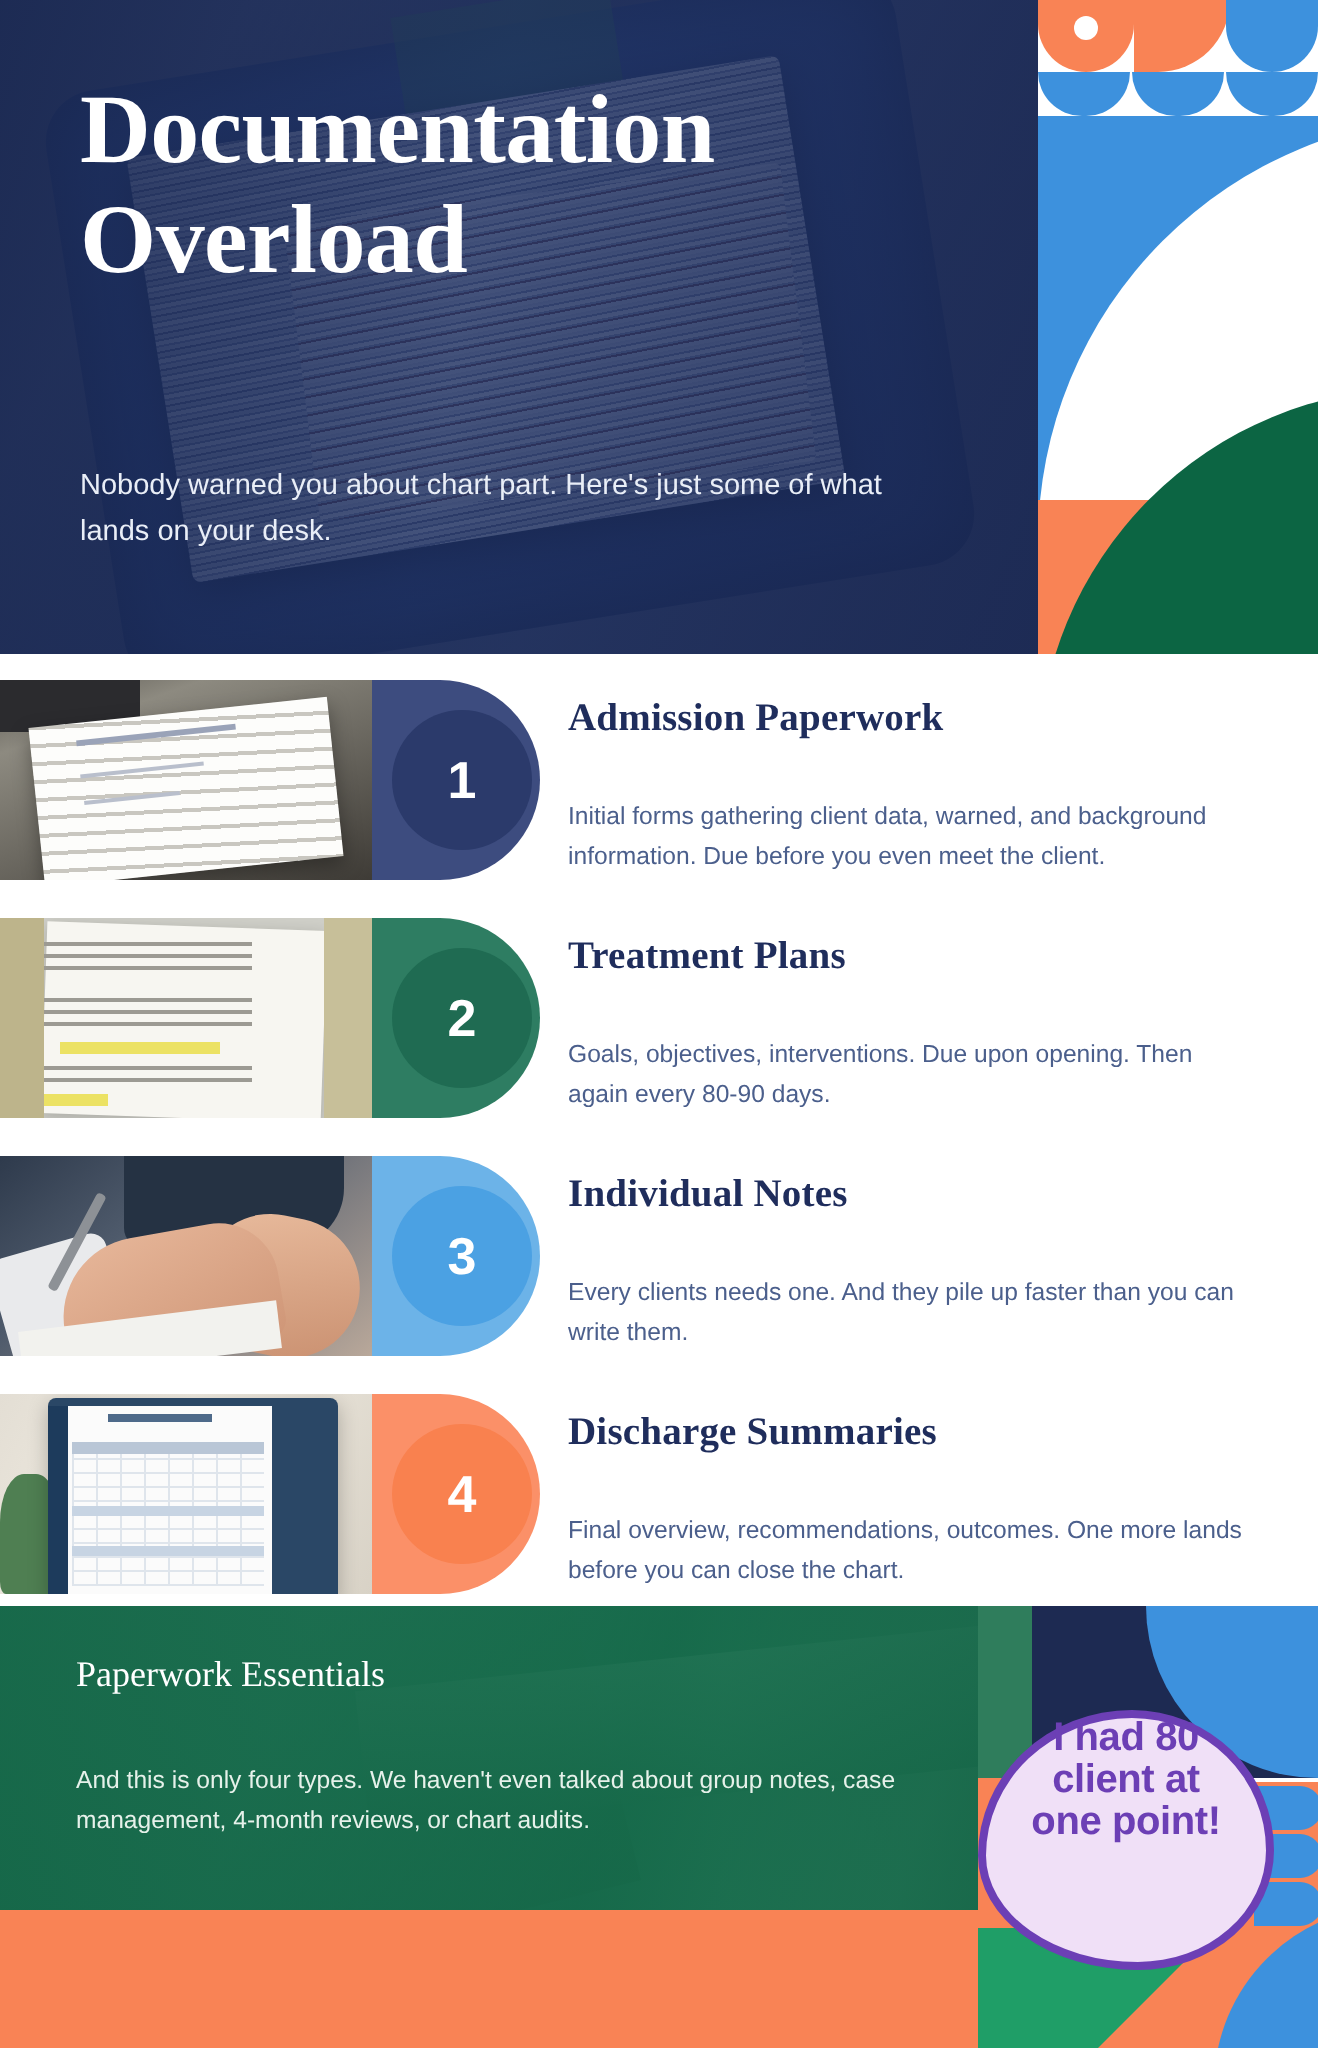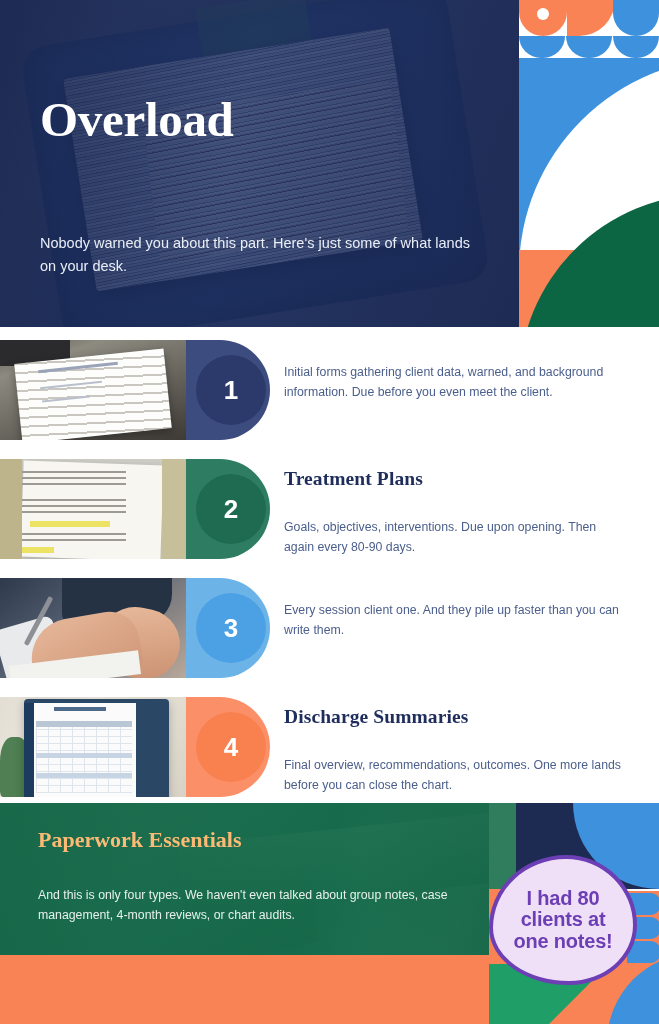"Documentation" span { html: none -> <span>Documentation</span> }
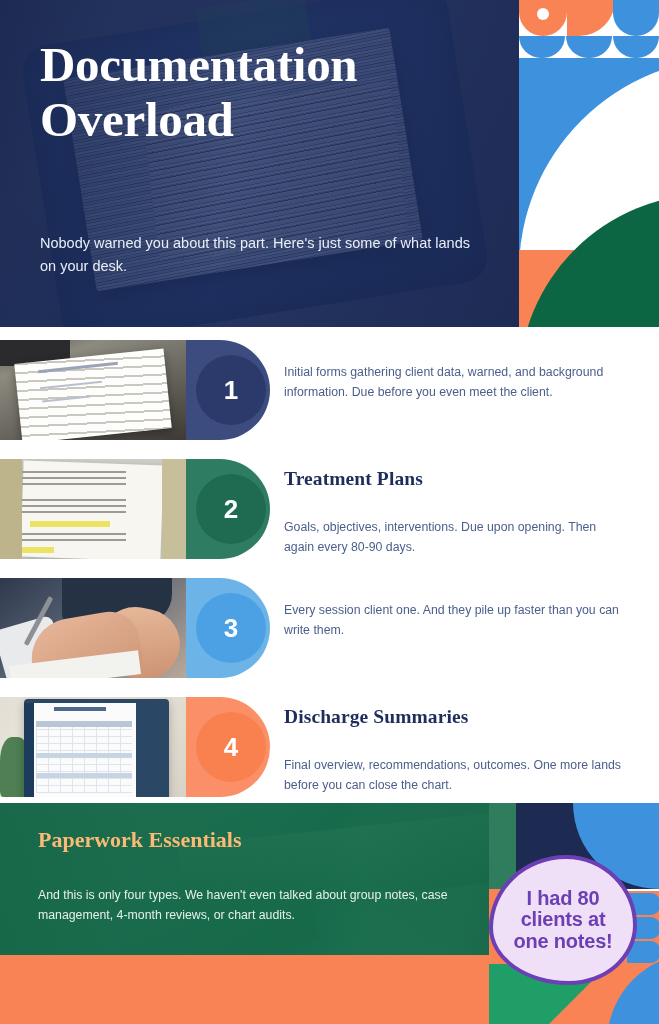"Nobody warned you about this" p.header-sub { text: this -> chart }
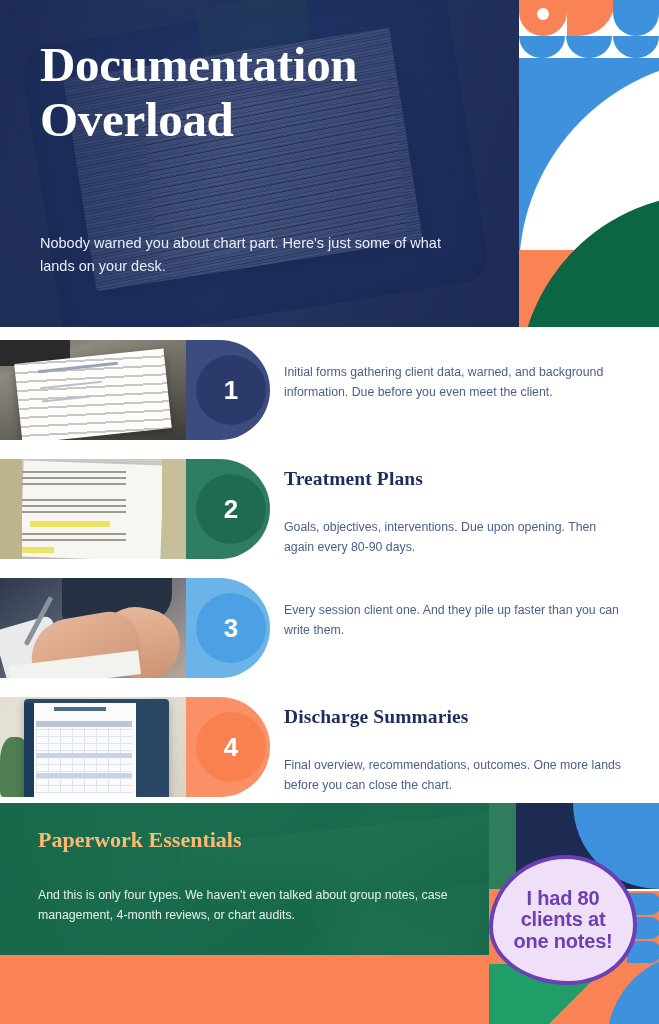"Admission Paperwork" h2.item-title { html: none -> <h2>Admission Paperwork</h2> }
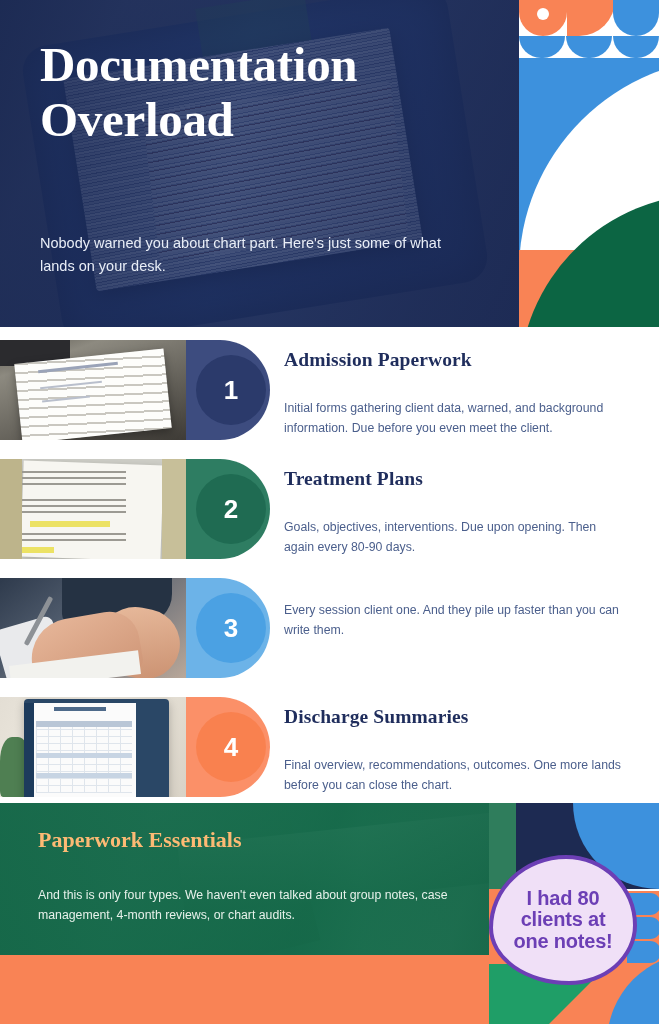"Individual Notes" h2.item-title { html: none -> <h2>Individual Notes</h2> }
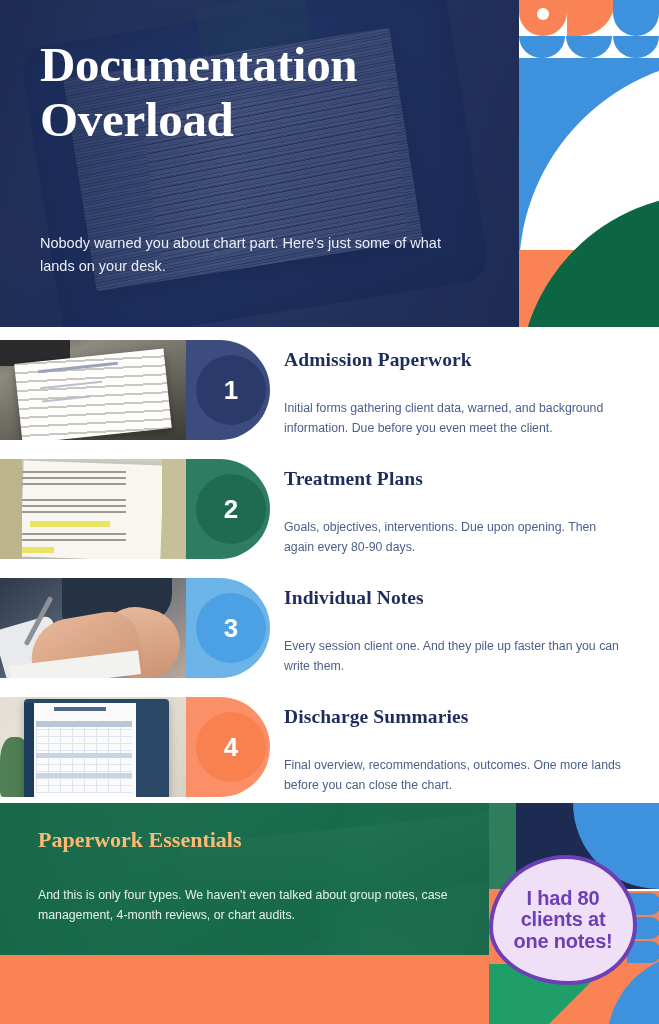"Every session client one. And" p.item-desc { text: session client -> clients needs }
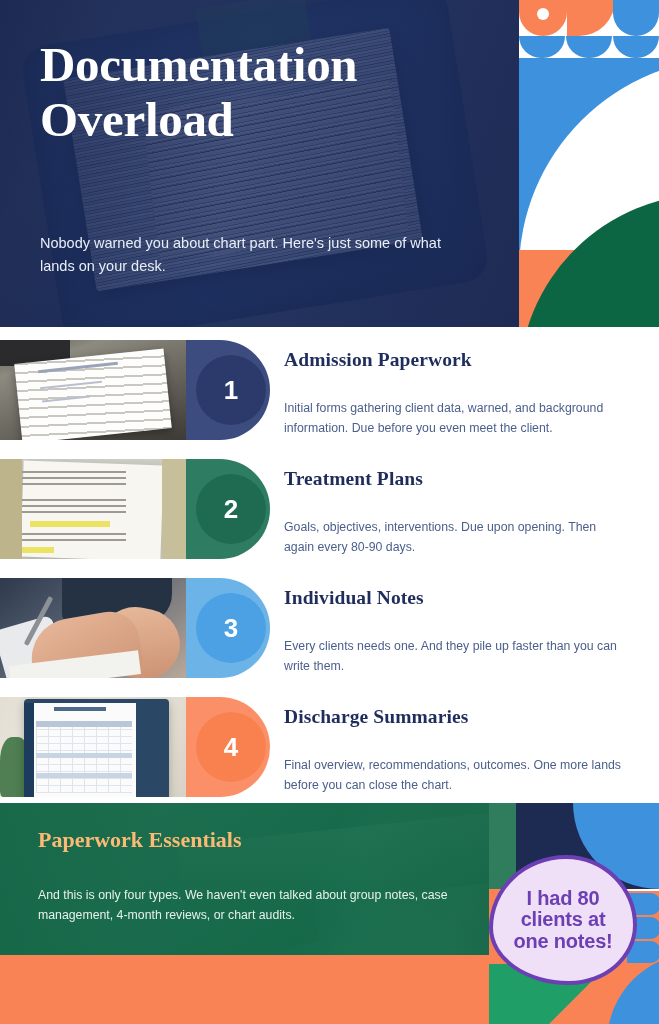"Paperwork Essentials" .bn-title { color: #fdba74 -> #ffffff; font-size: 22px -> 18px; font-weight: 700 -> 400 }
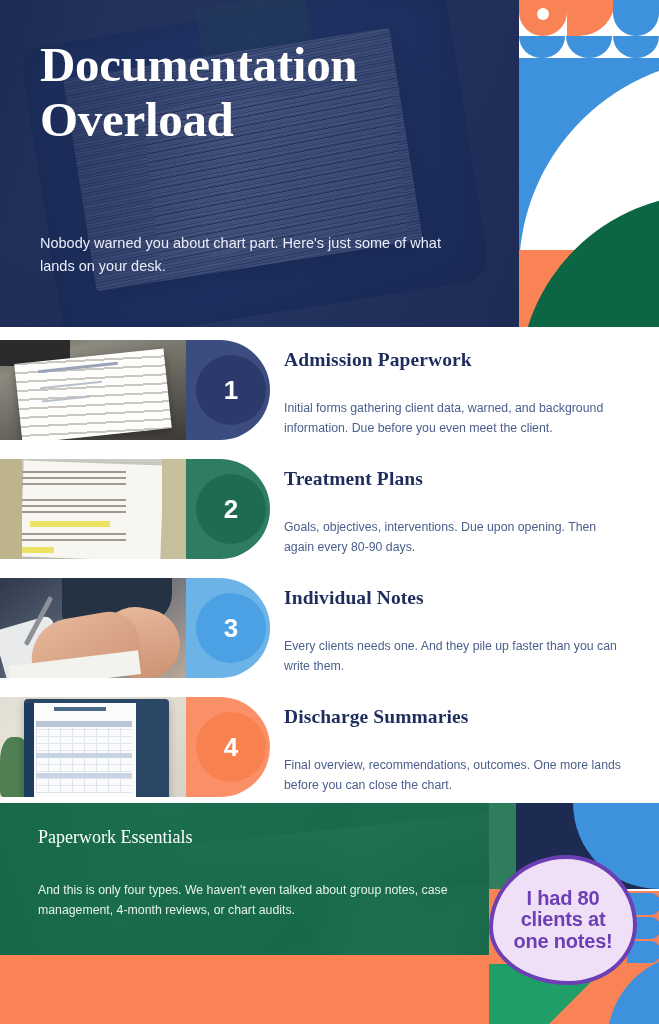"I had 80" .badge { align-items: center -> flex-start }
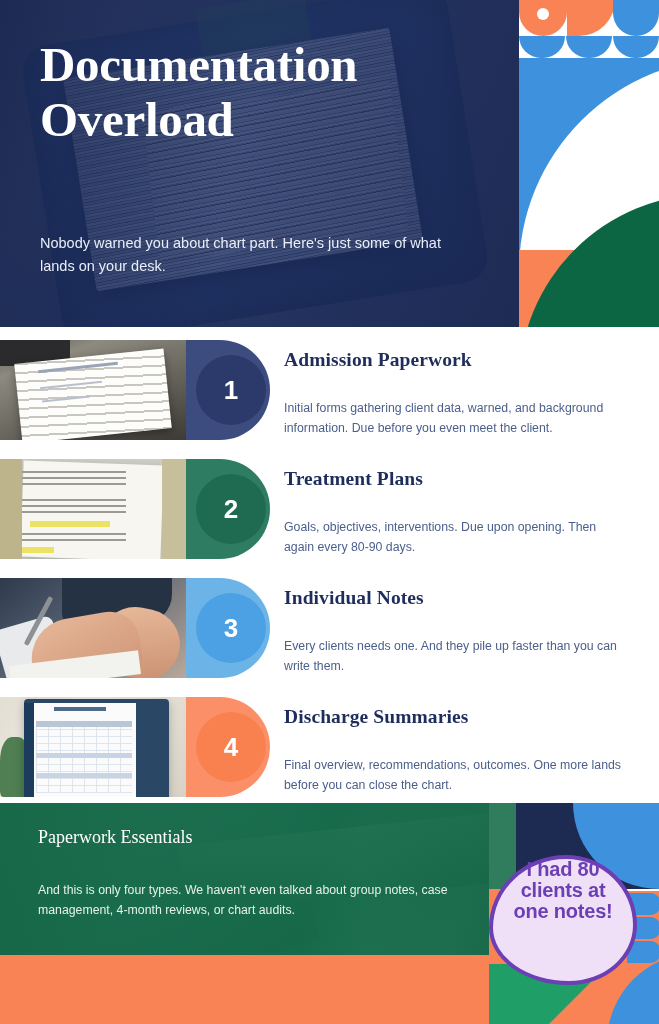"clients at" span { text: clients -> client }
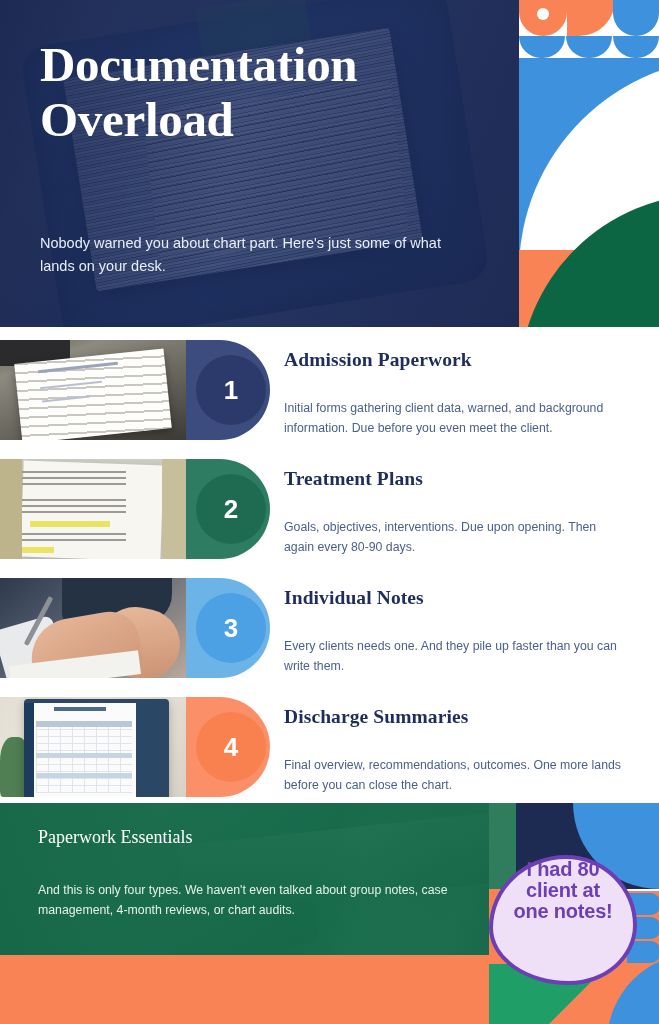"one notes!" span { text: notes -> point }
